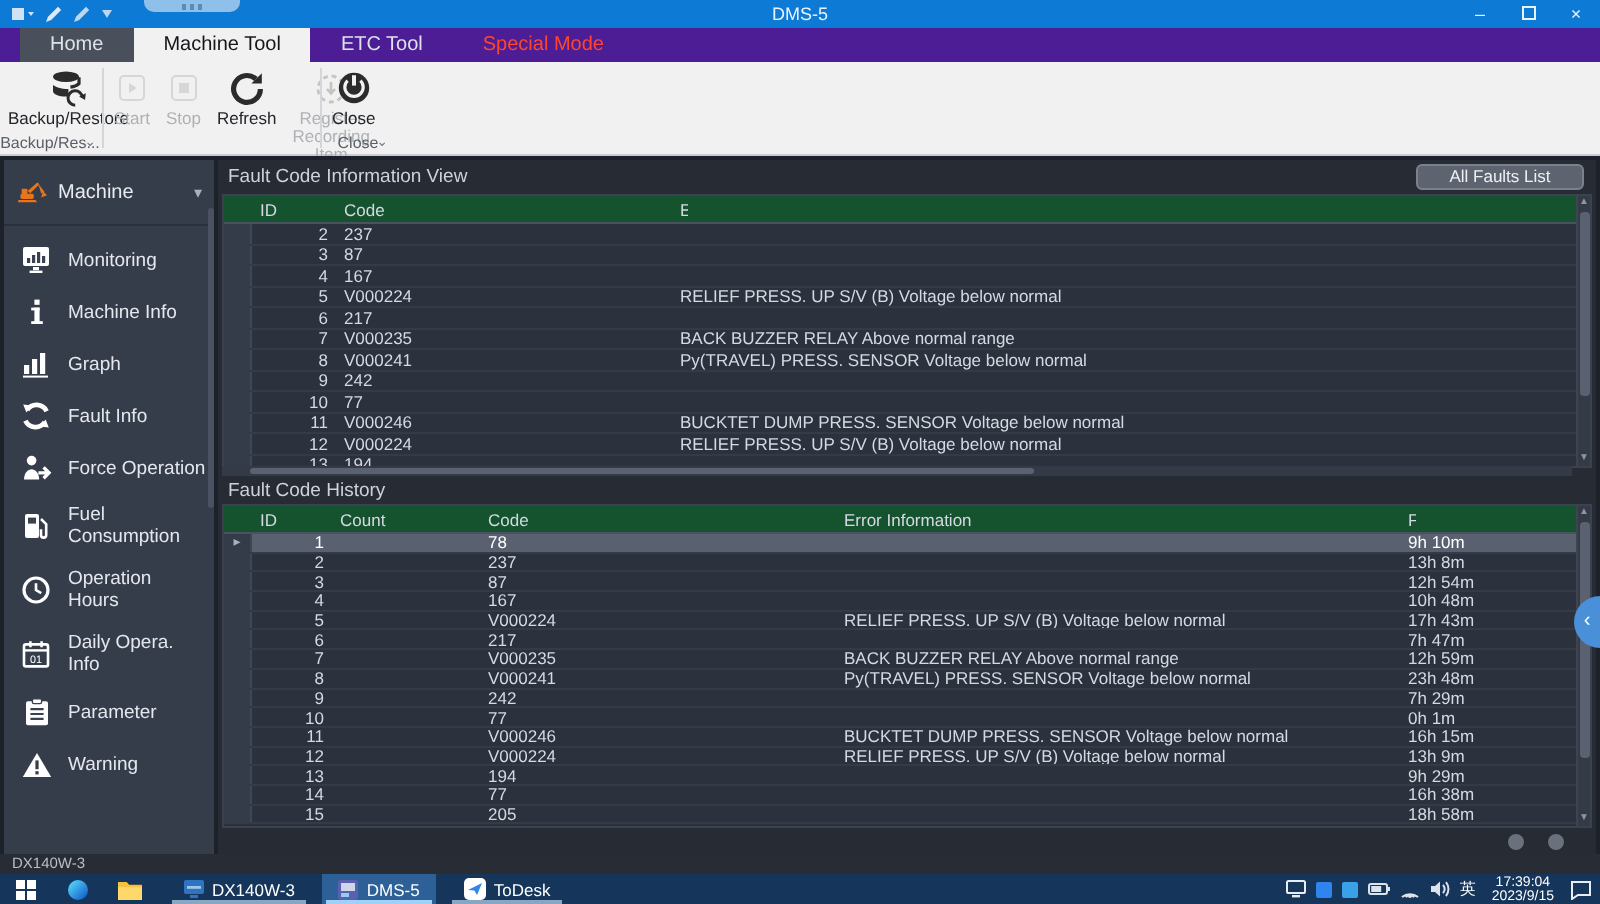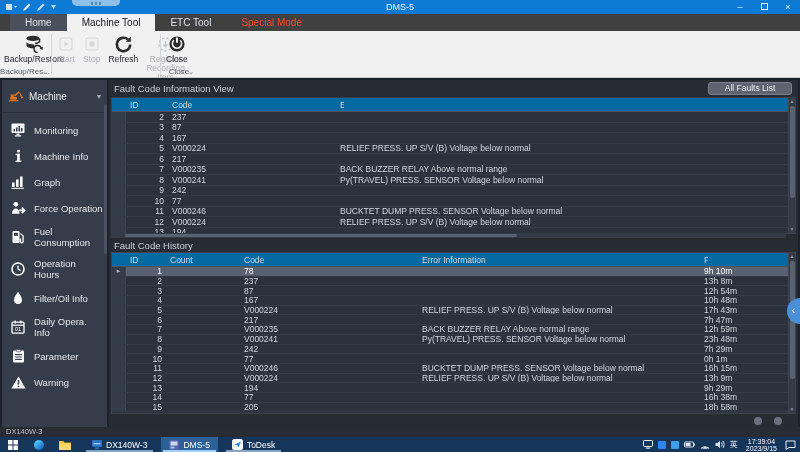"Home" .ribtabs { background: #404040 -> #4c1d95 }
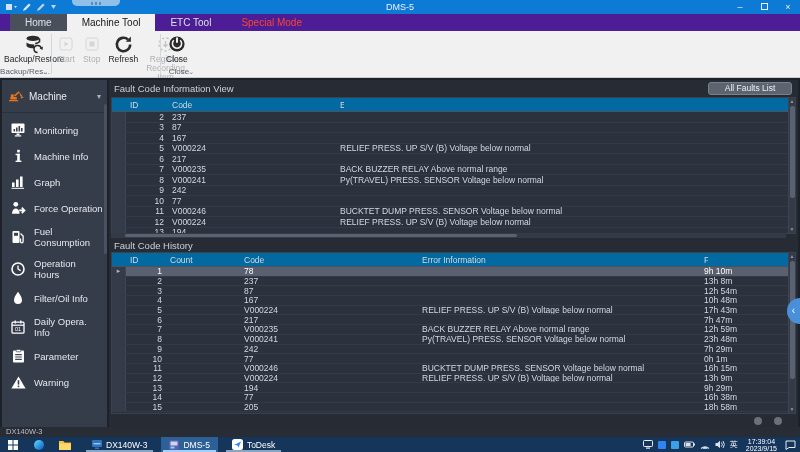"ID" .ghead { background: #0369a1 -> #14532d }
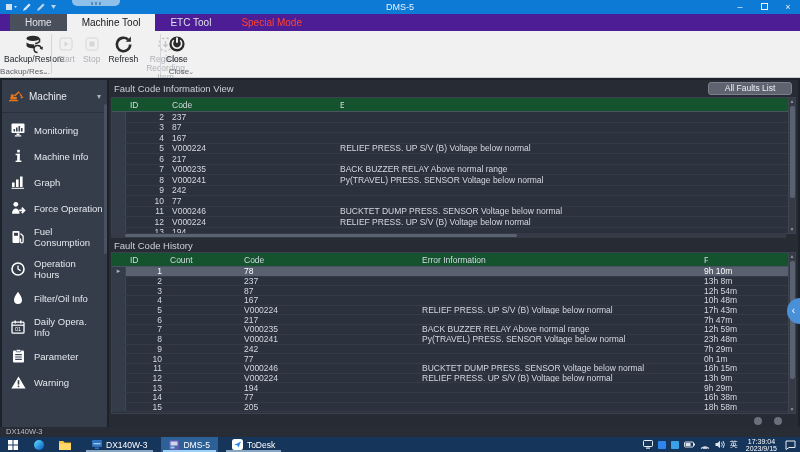"Fault Info" div.nav-item { html: none -> <div> <span> <svg> <path></path> <path></path> <path></path> <path></path> </svg> </span> <span>Fault Info</span> </div> }
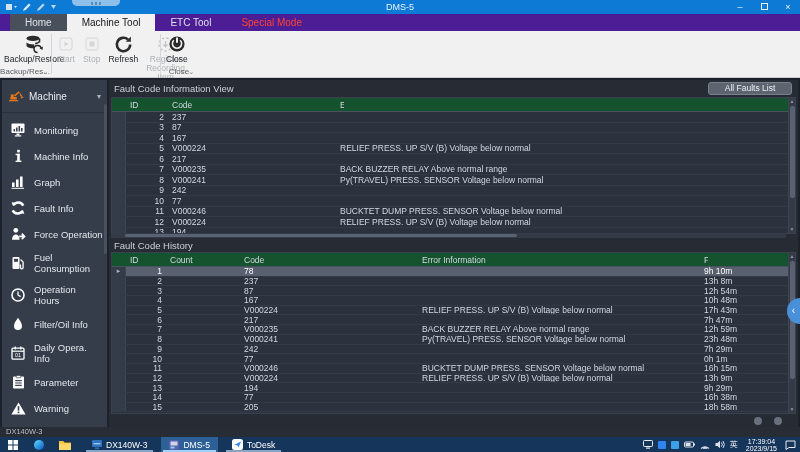"Filter/Oil Info" div.nav-item { html: <div> <span> <svg> <path></path> </svg> </span> <span>Filter/Oil Info</span> </div> -> none }
